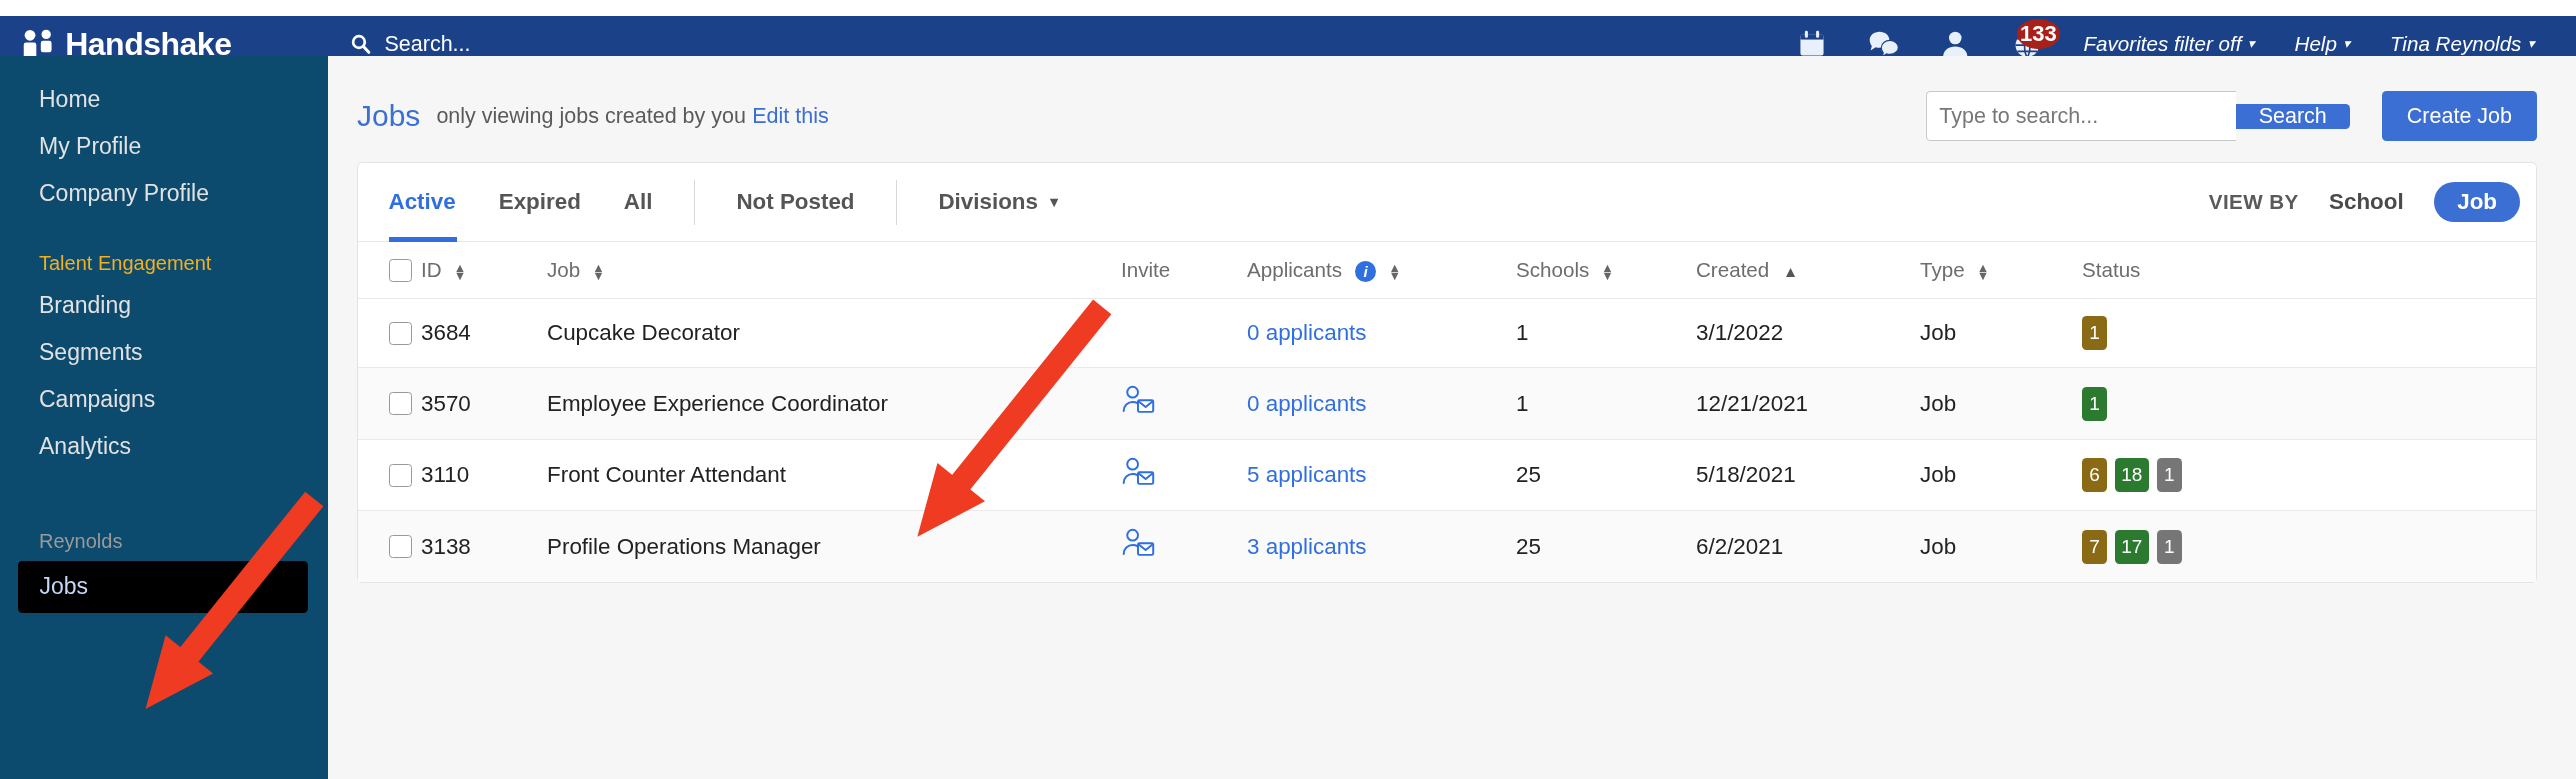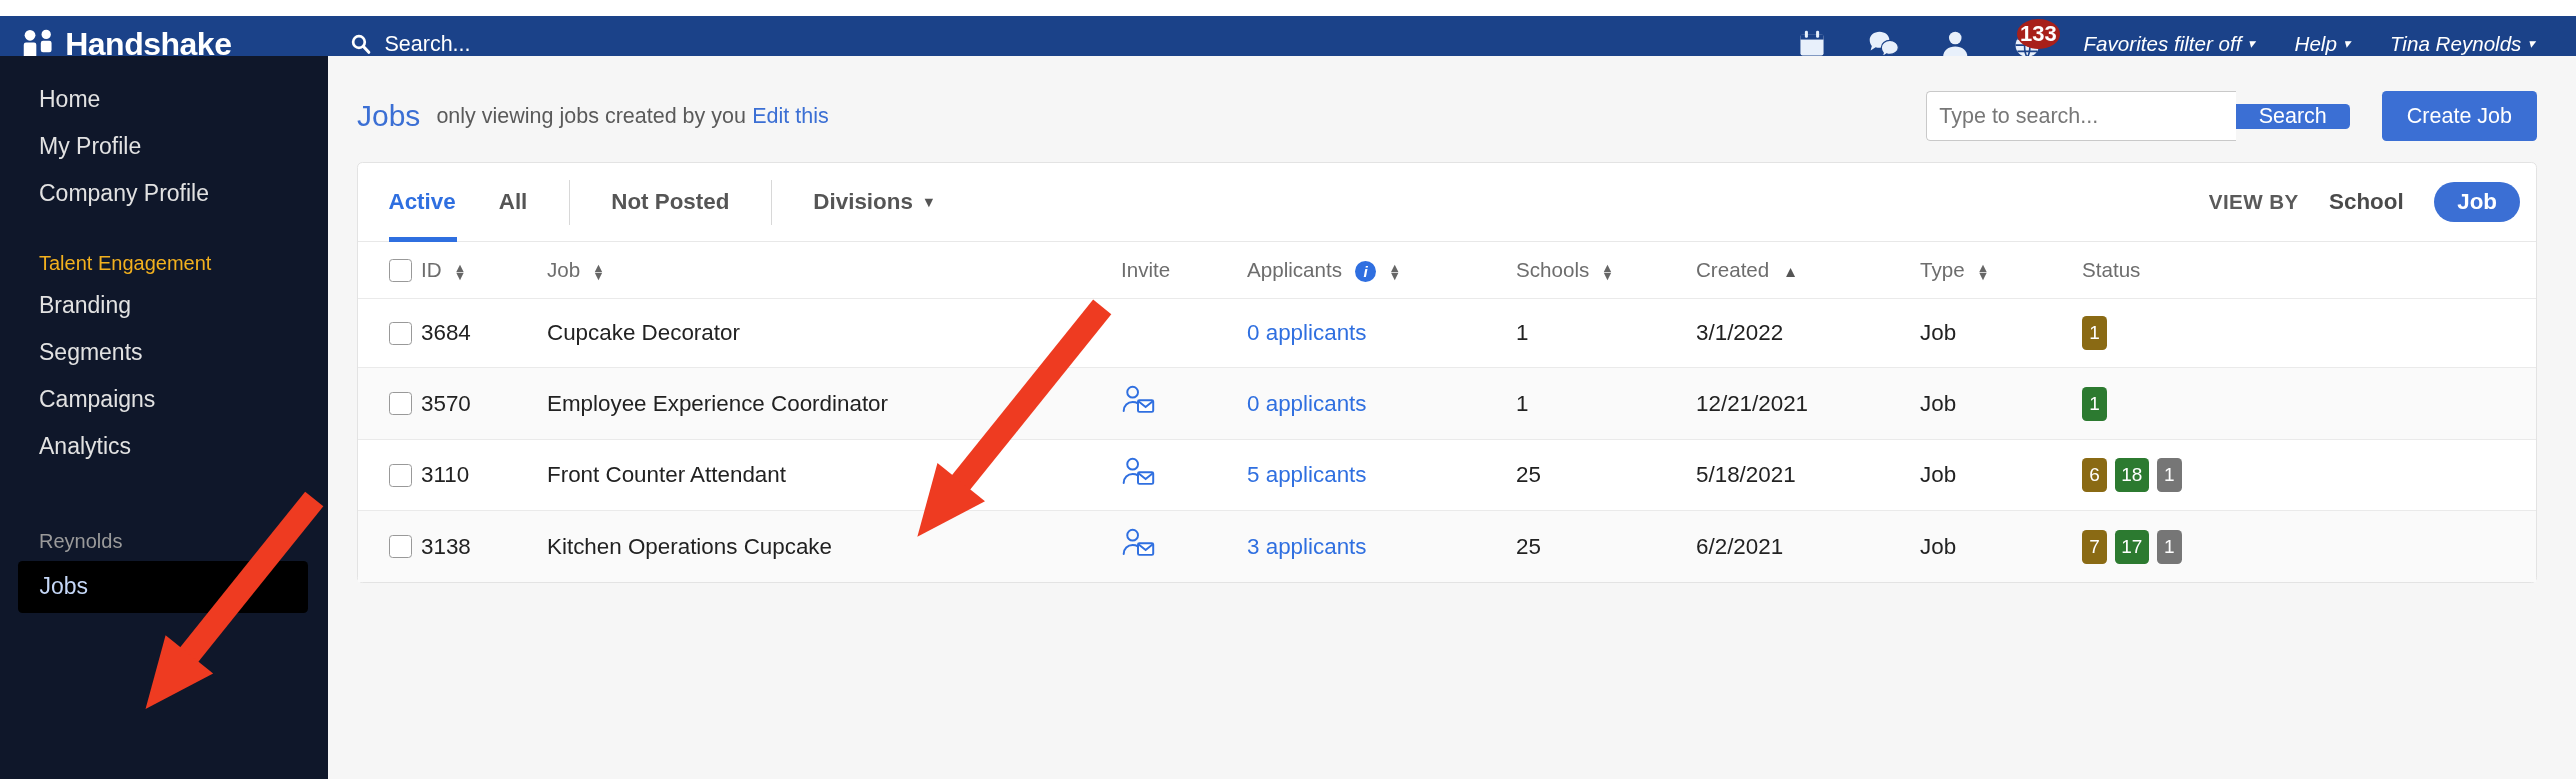"Home" .sidebar { background: #0f172a -> #0c4a6e }
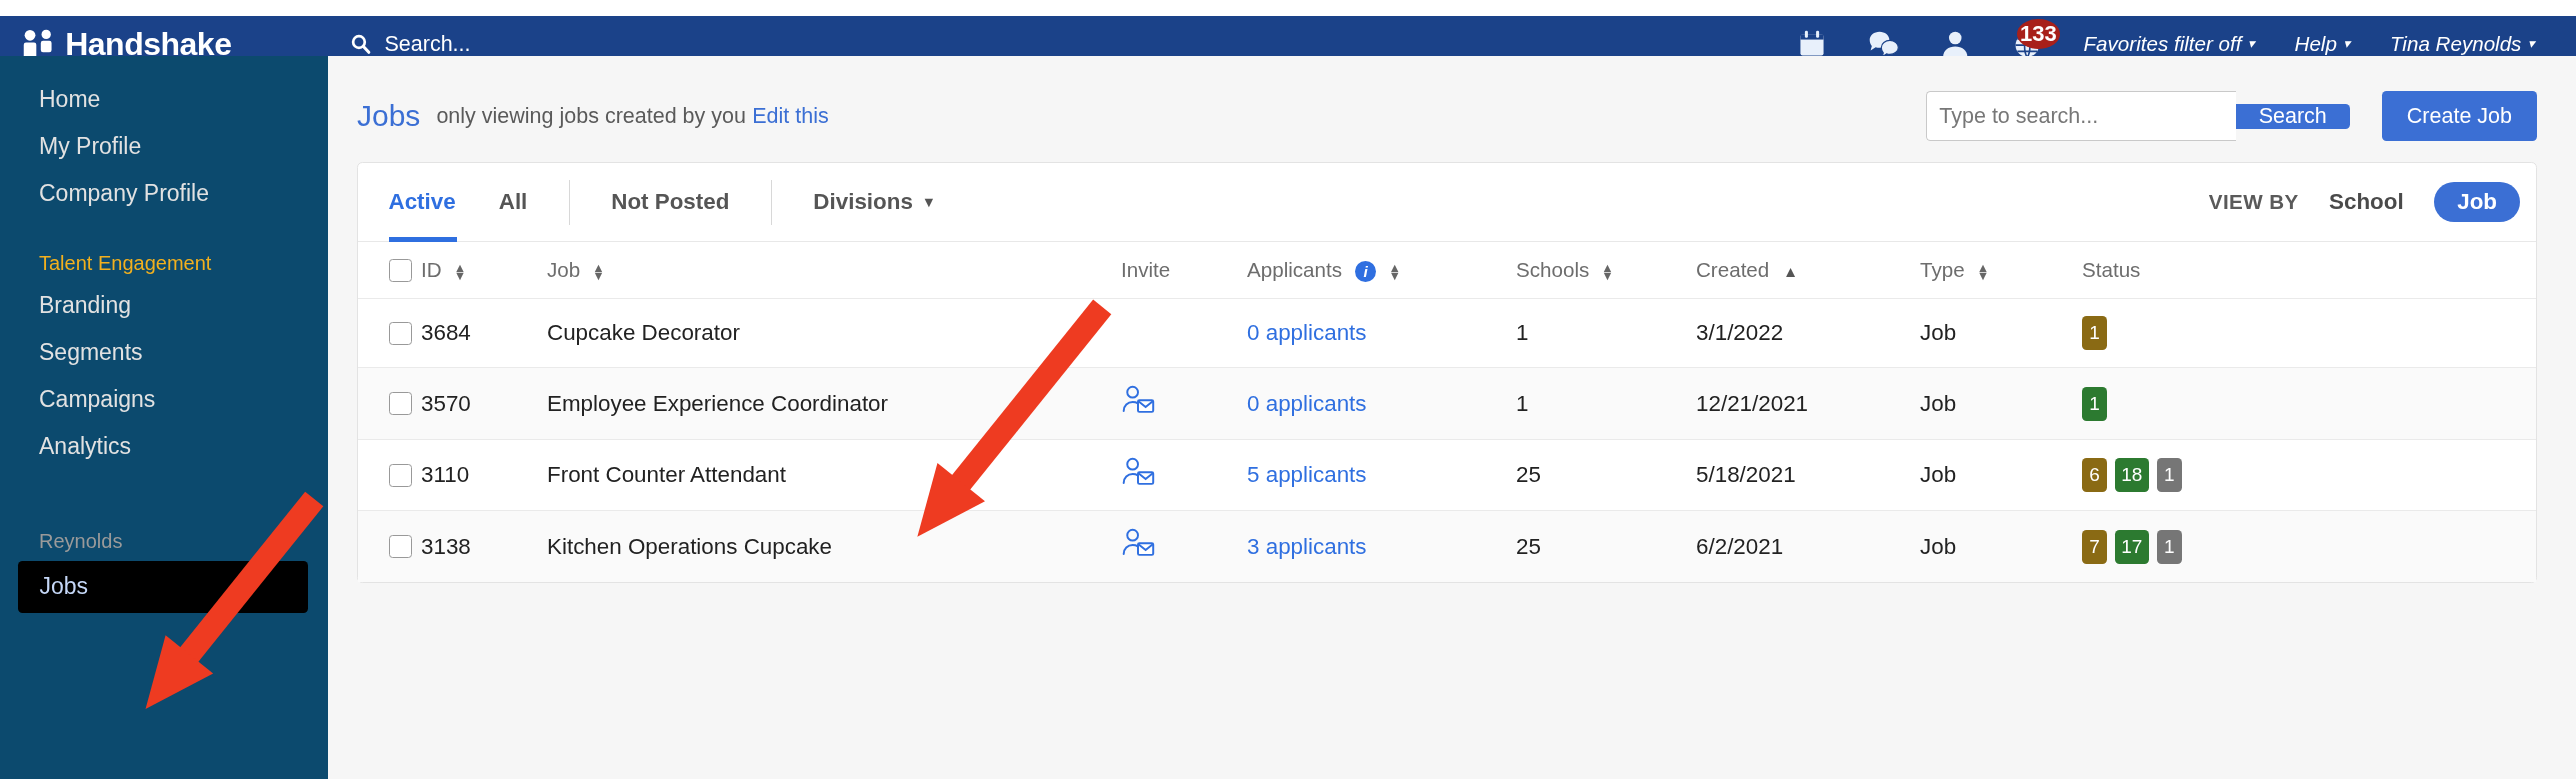"Expired" div.tab { html: none -> <div>Expired</div> }
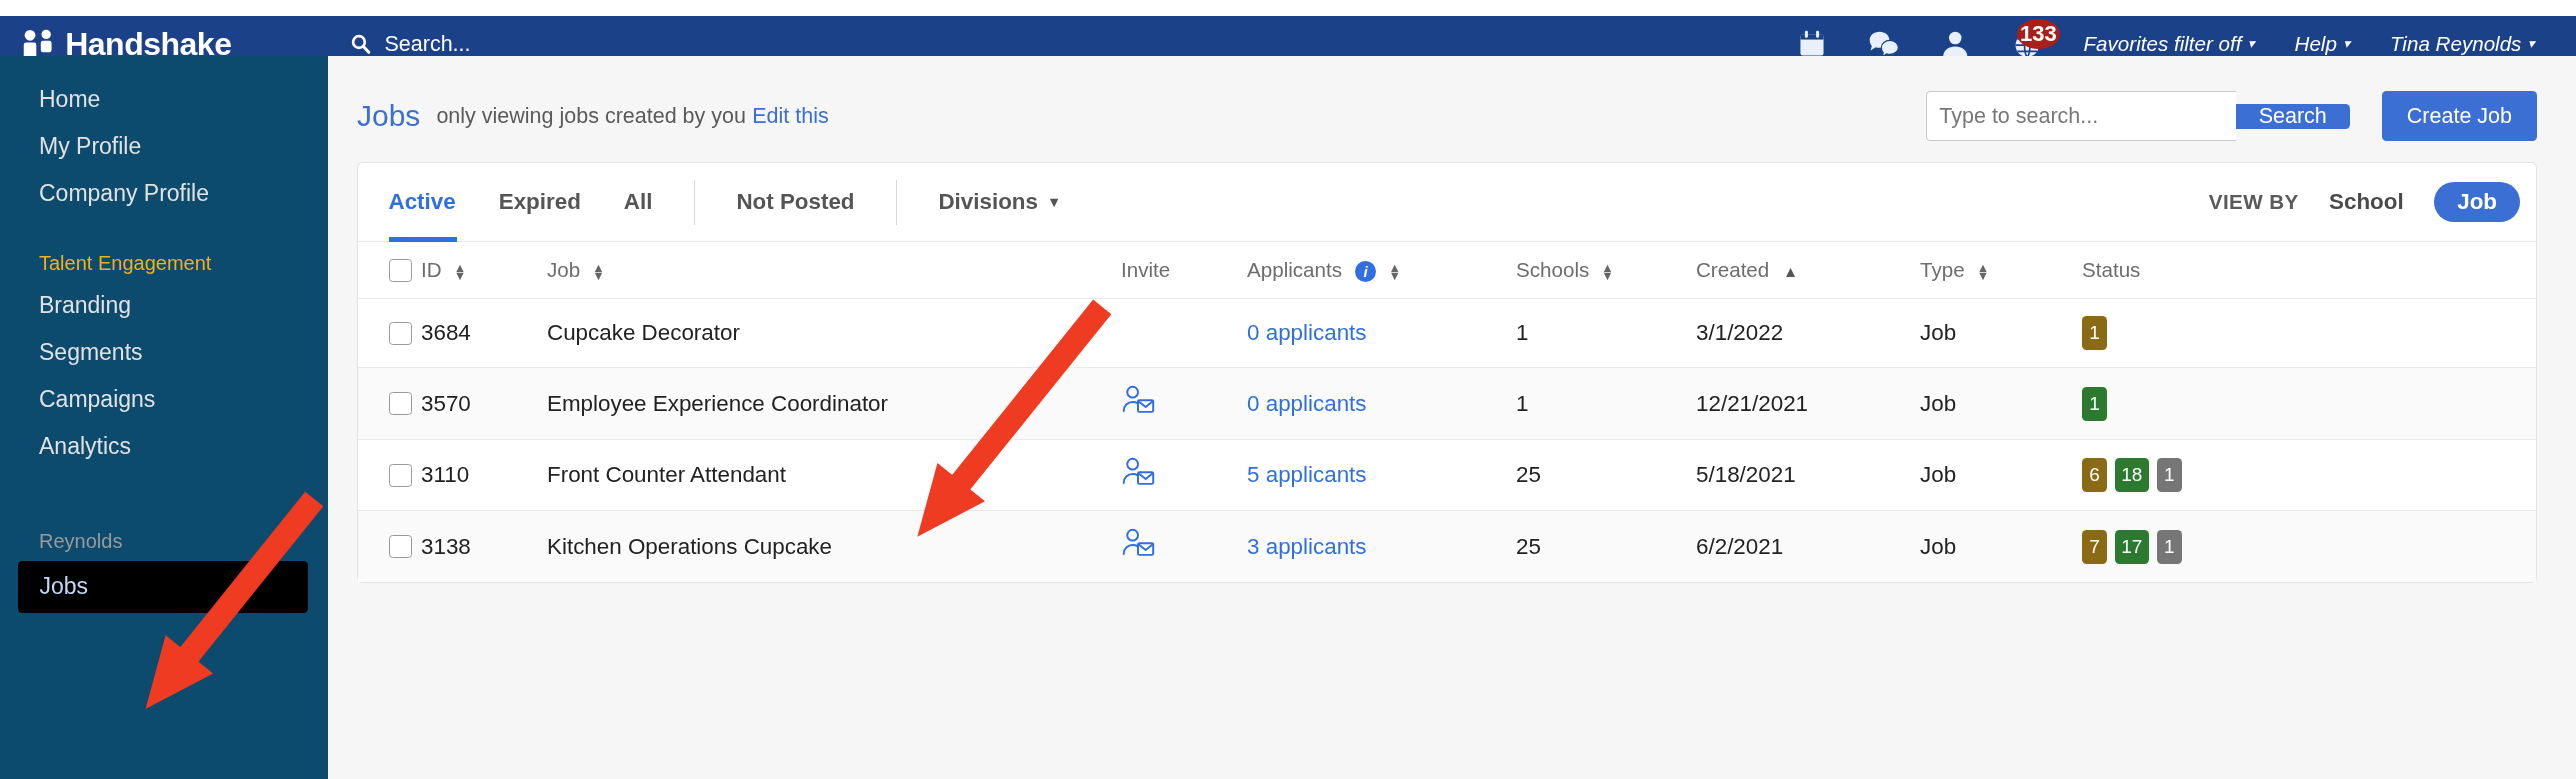"Kitchen Operations Cupcake" span { text: Kitchen Operations Cupcake -> Profile Operations Manager }
